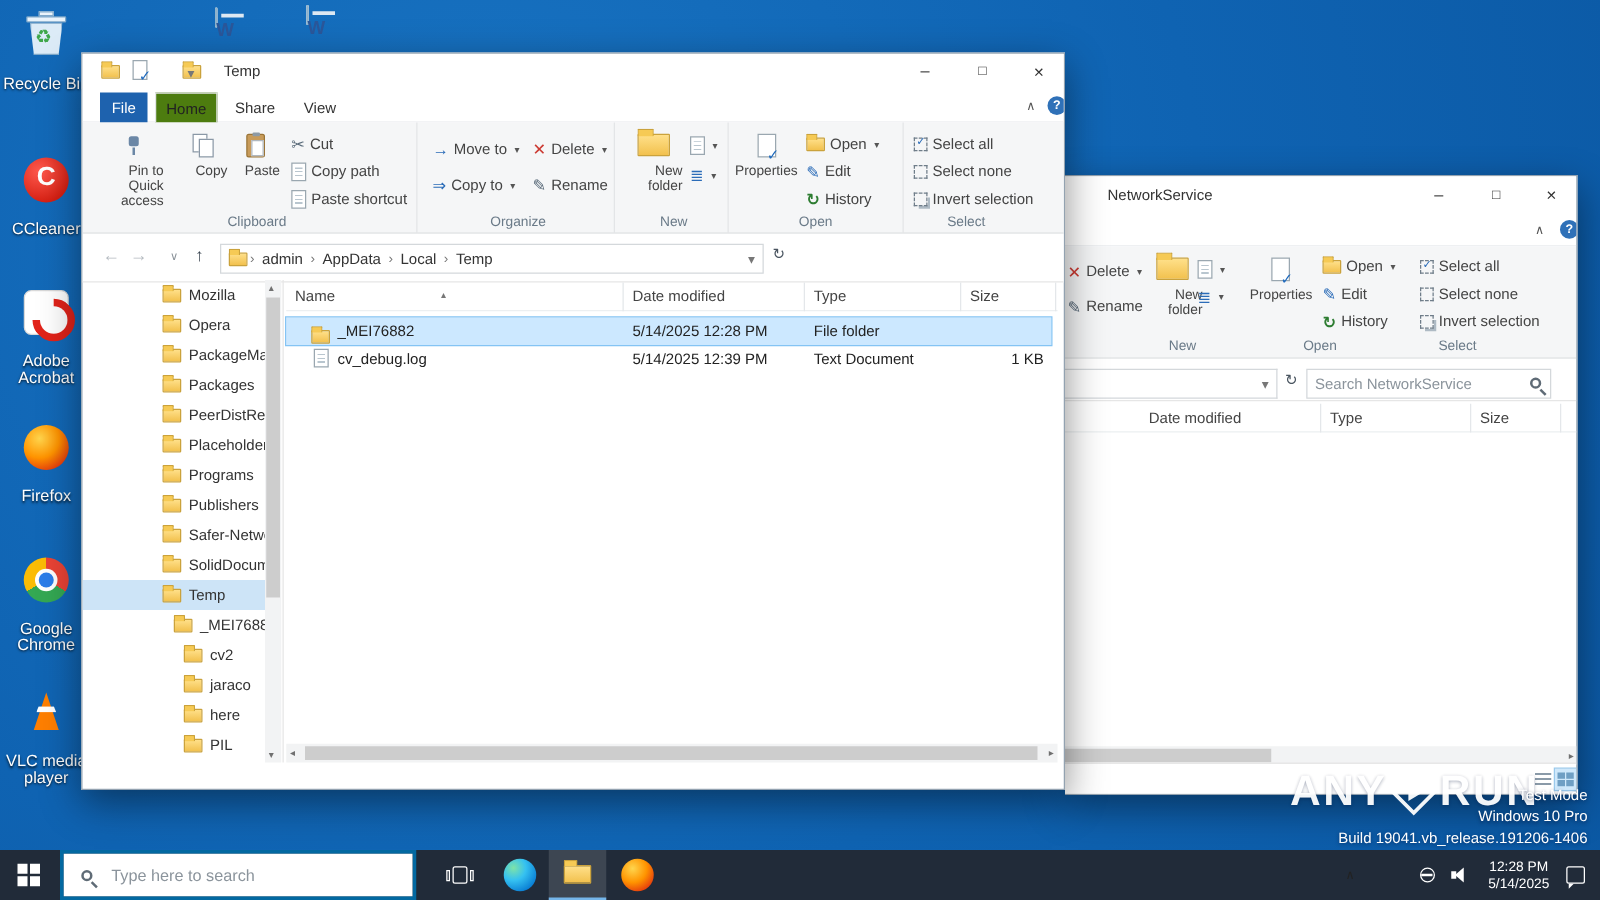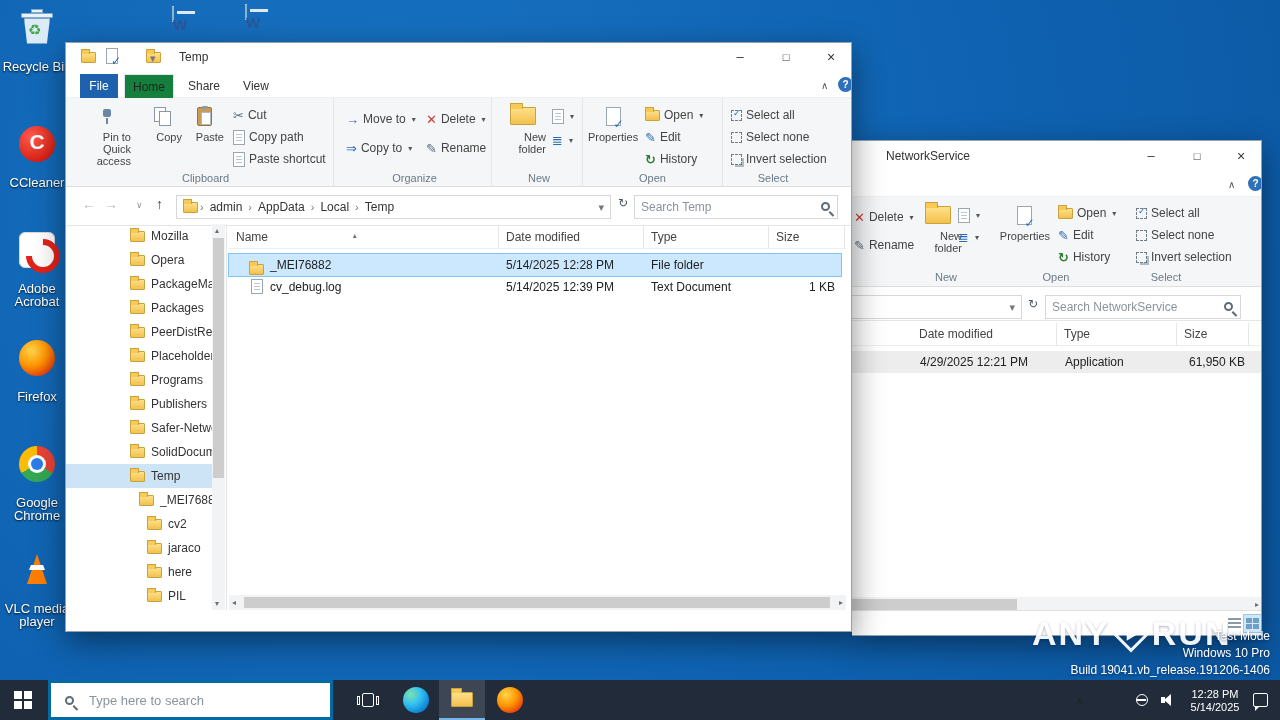"Home" .tab.active { background: #15803d -> #4d7c0f }
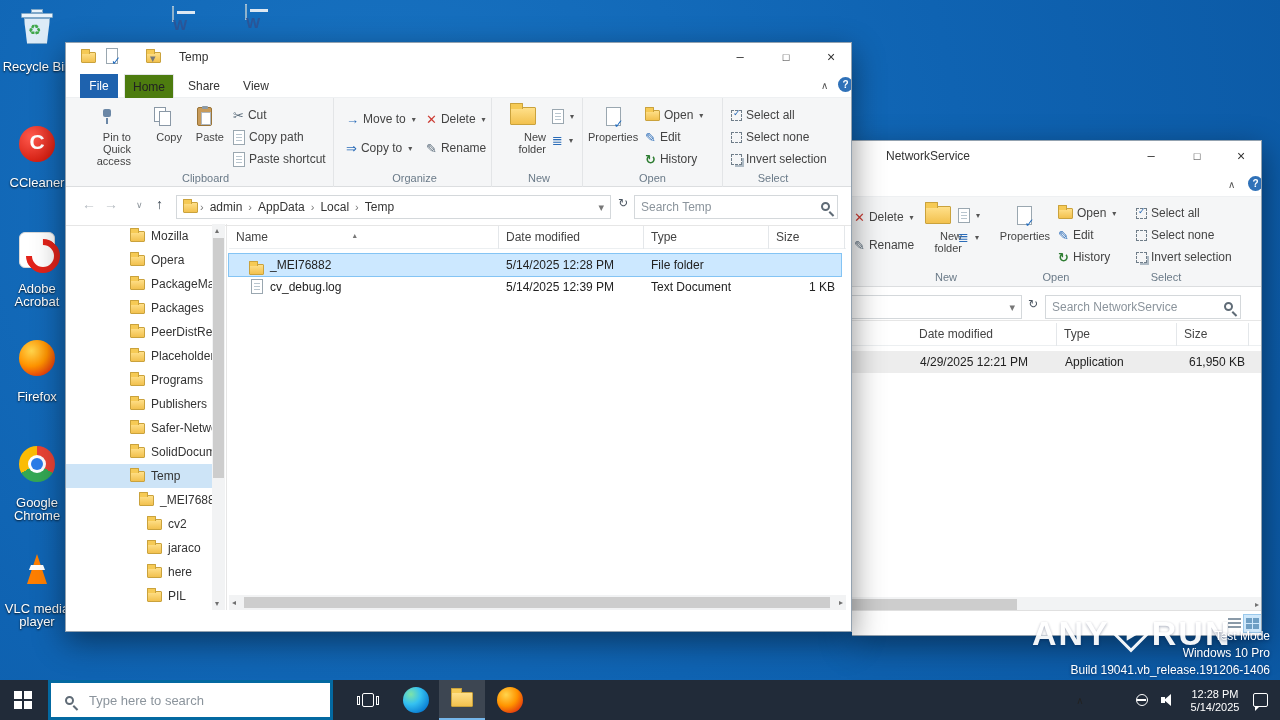"Search Temp" div.srch { html: <div> <input> <span></span> </div> -> none }
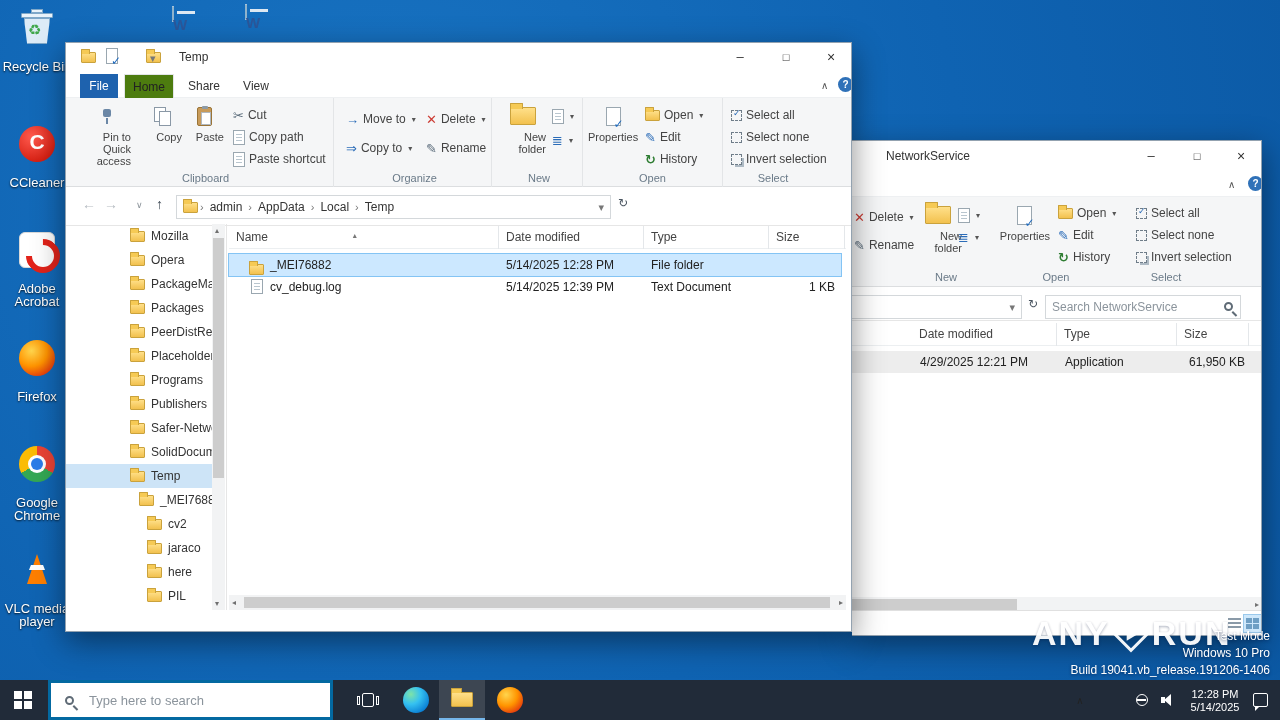"4/29/2025 12:21 PM" div.frow { html: <div> <span>4/29/2025 12:21 PM</span> <span>Application</span> <span>61,950 KB</span> </div> -> none }
